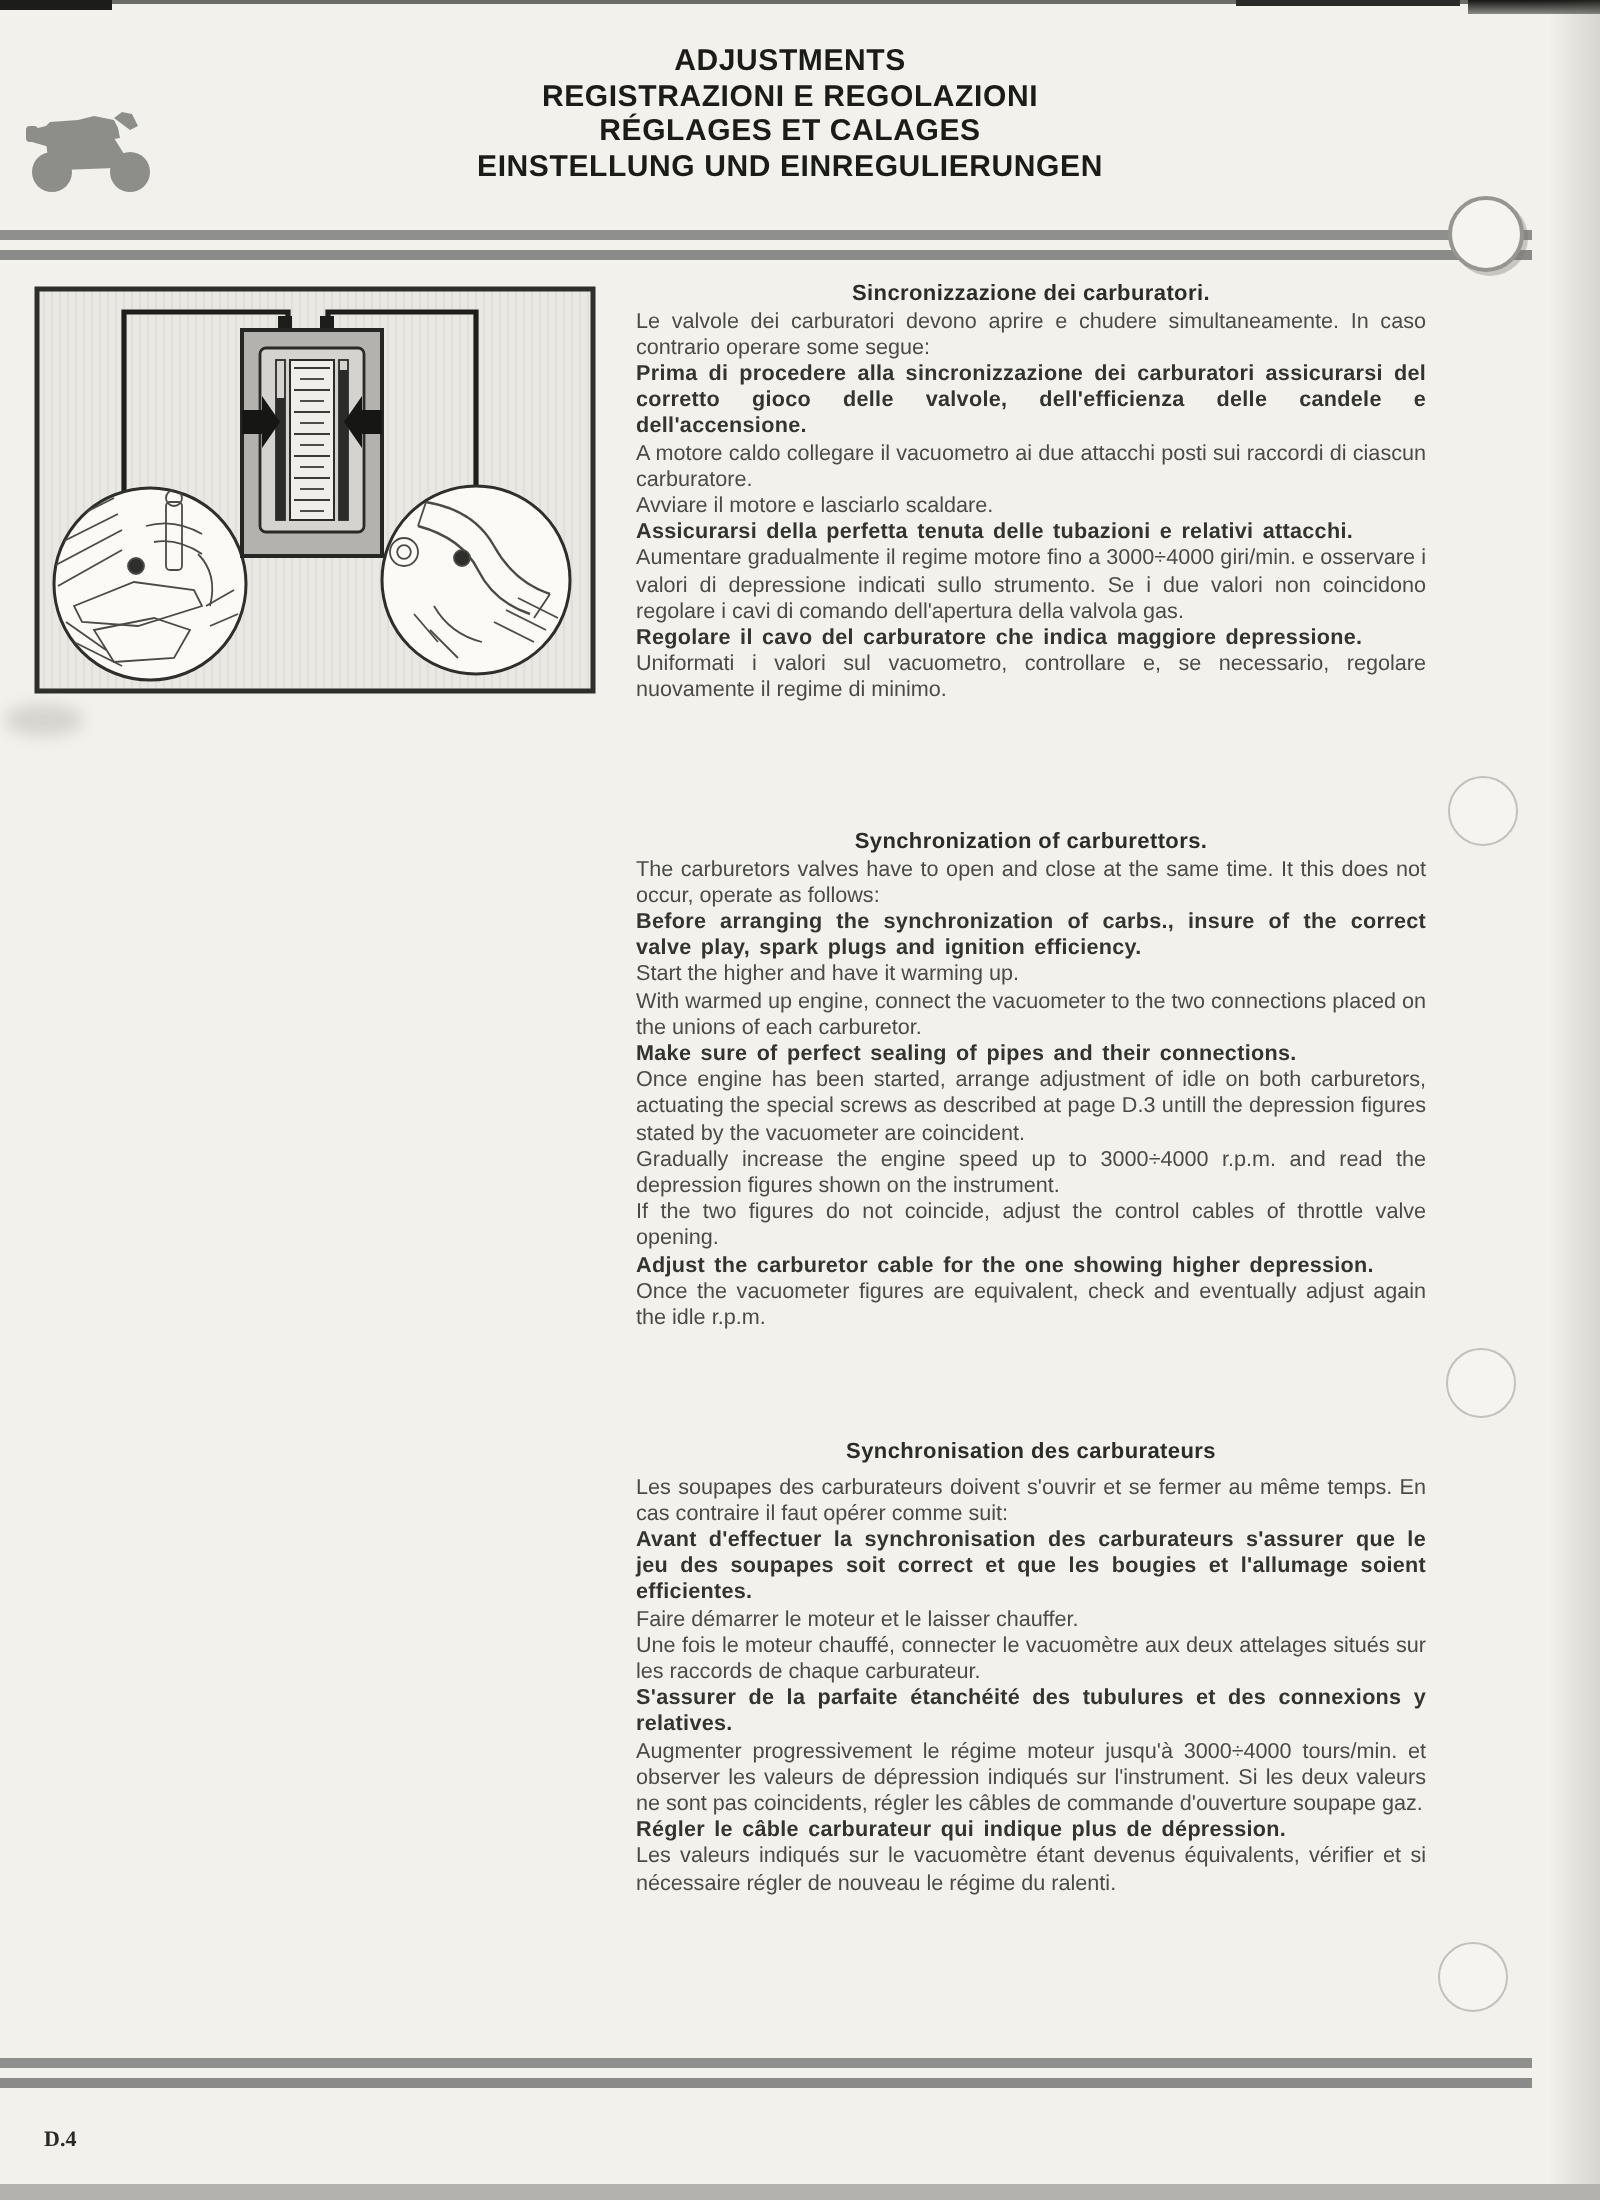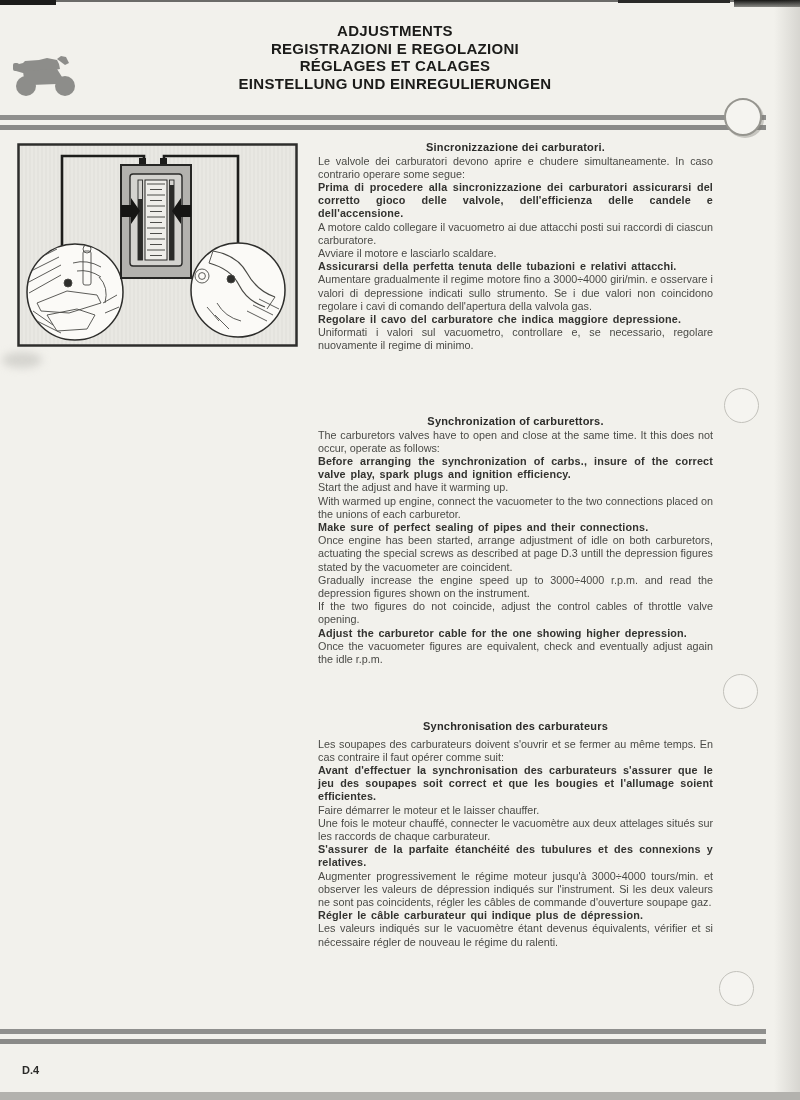"Start the adjust and have" p { text: adjust -> higher }
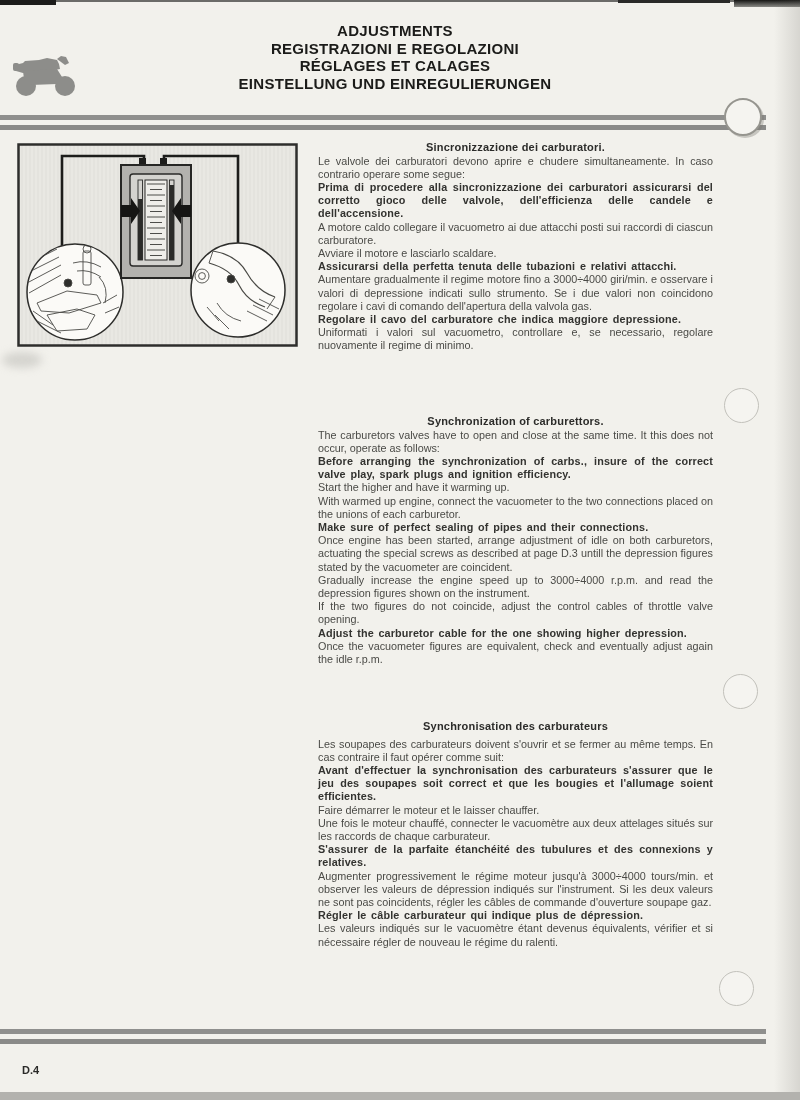"D.4" .footer-num { font-family: none -> Liberation Serif, serif }
